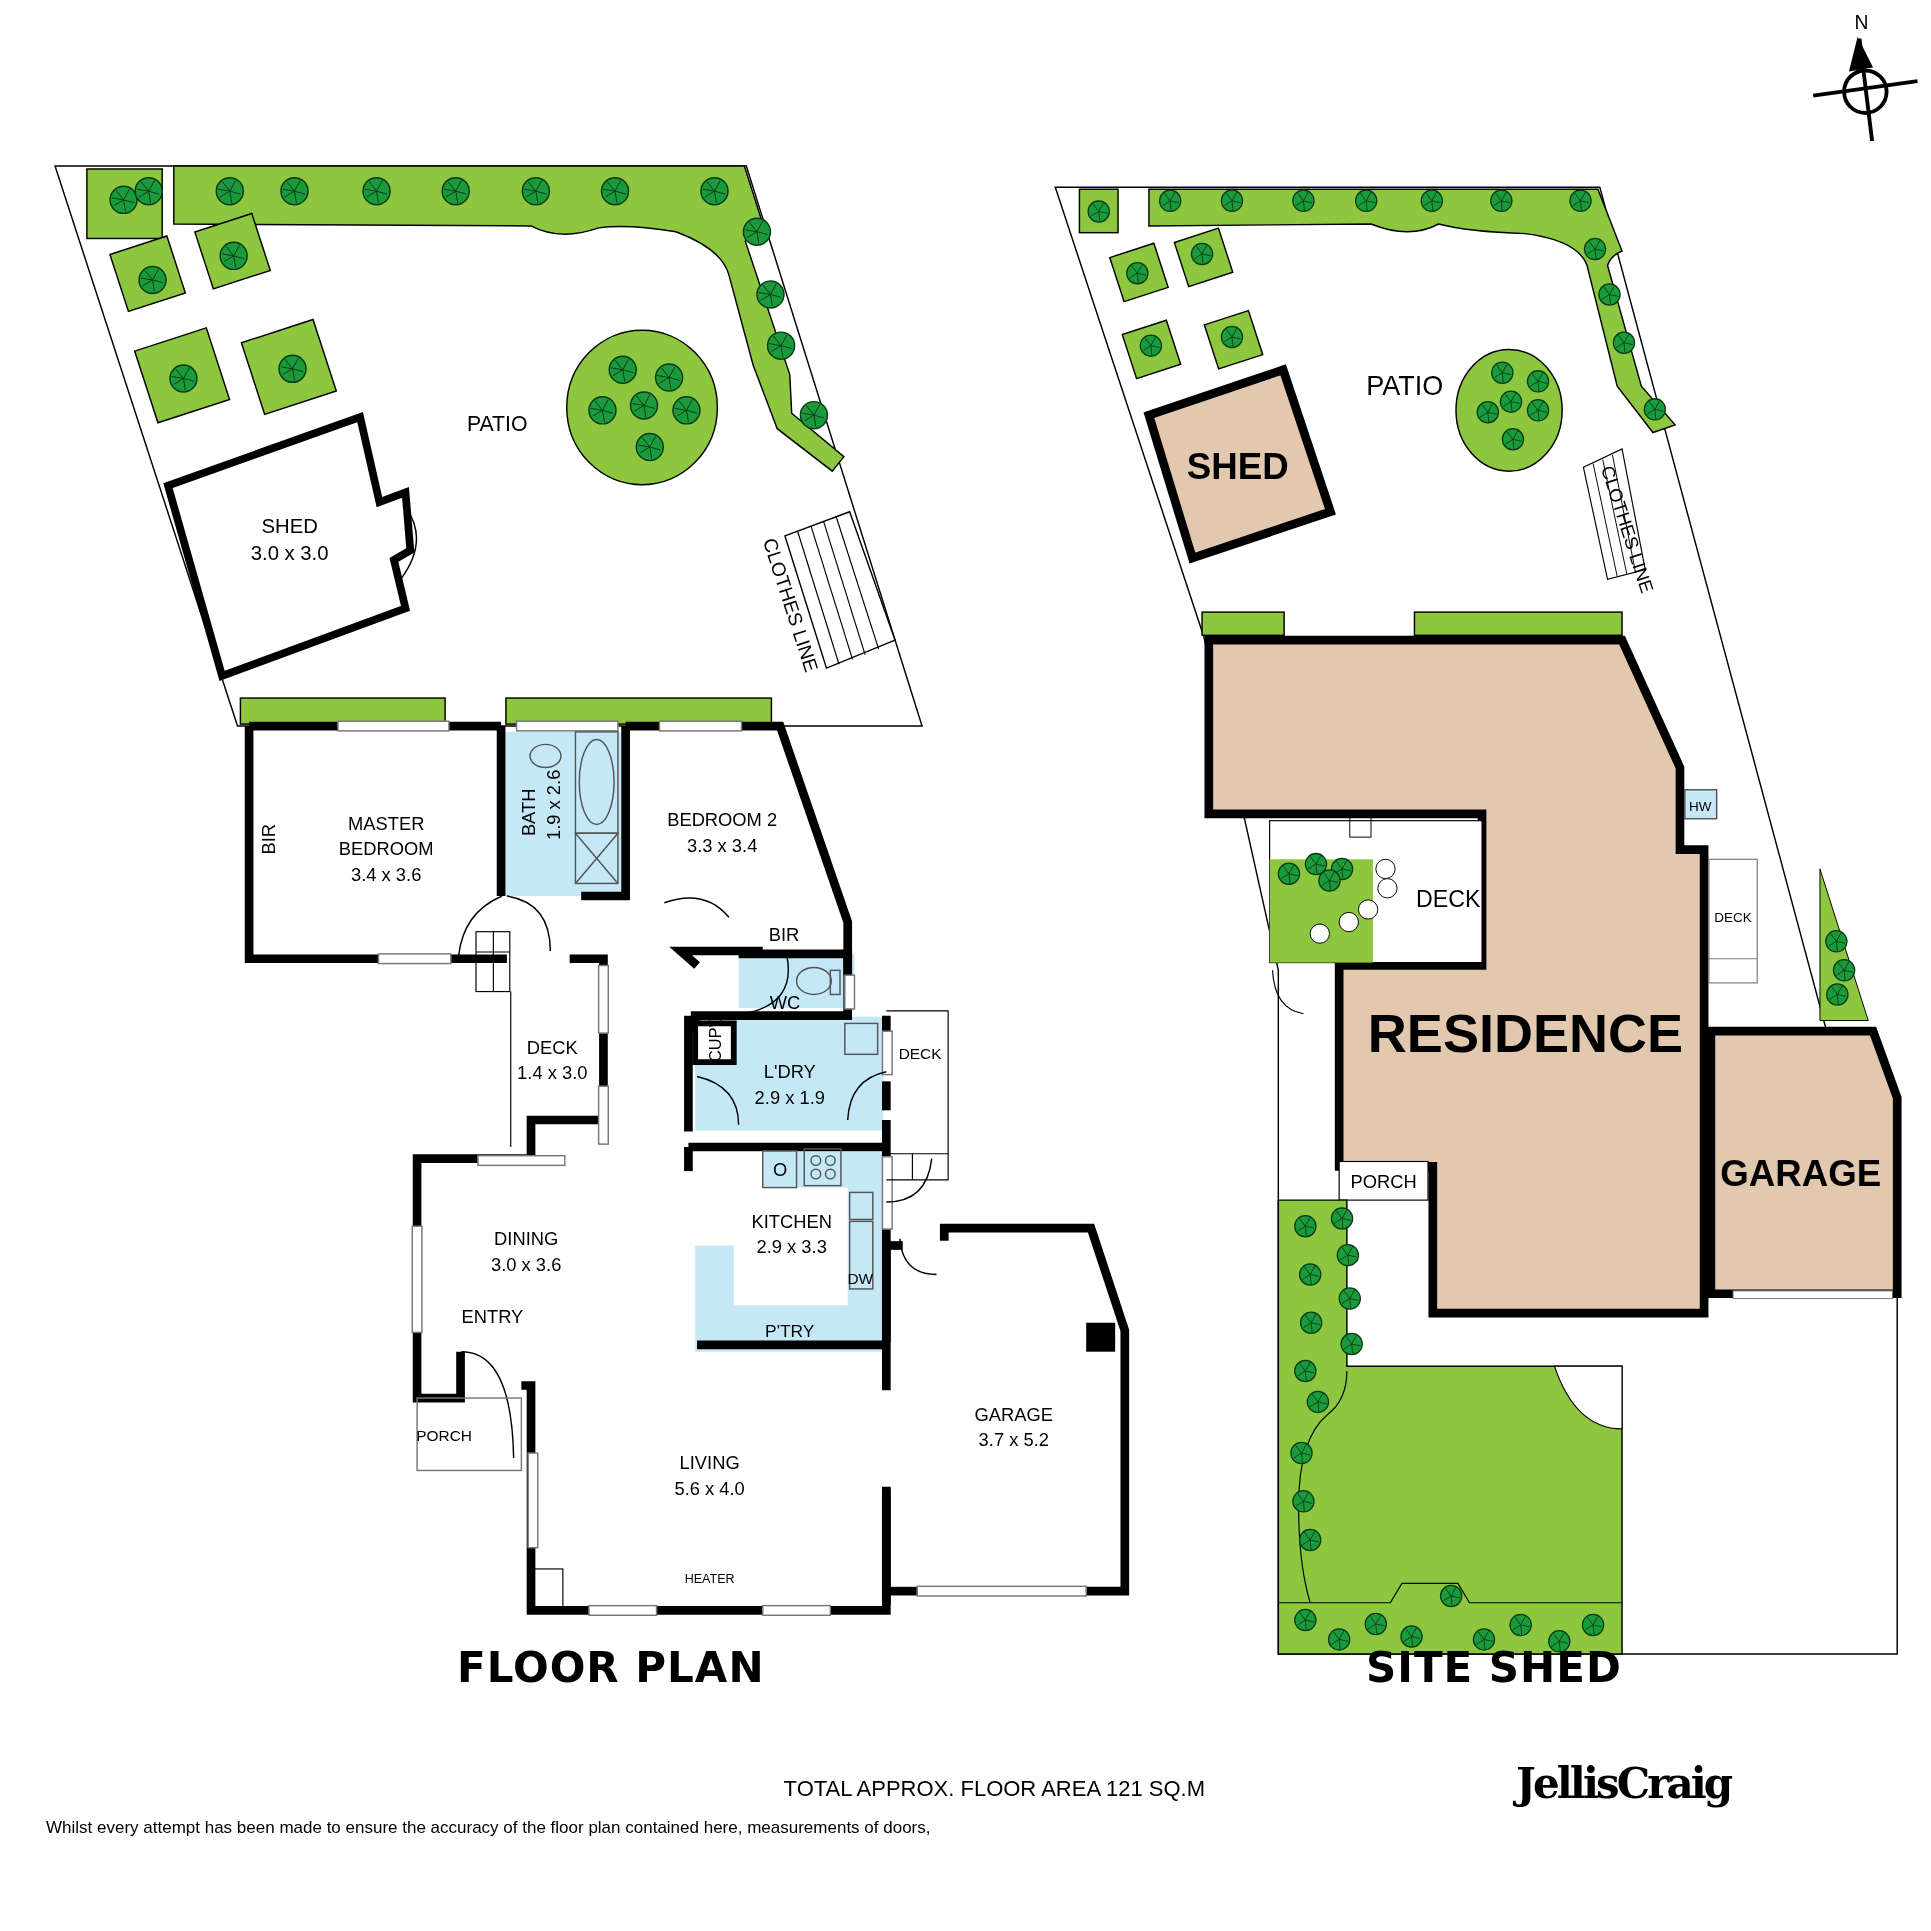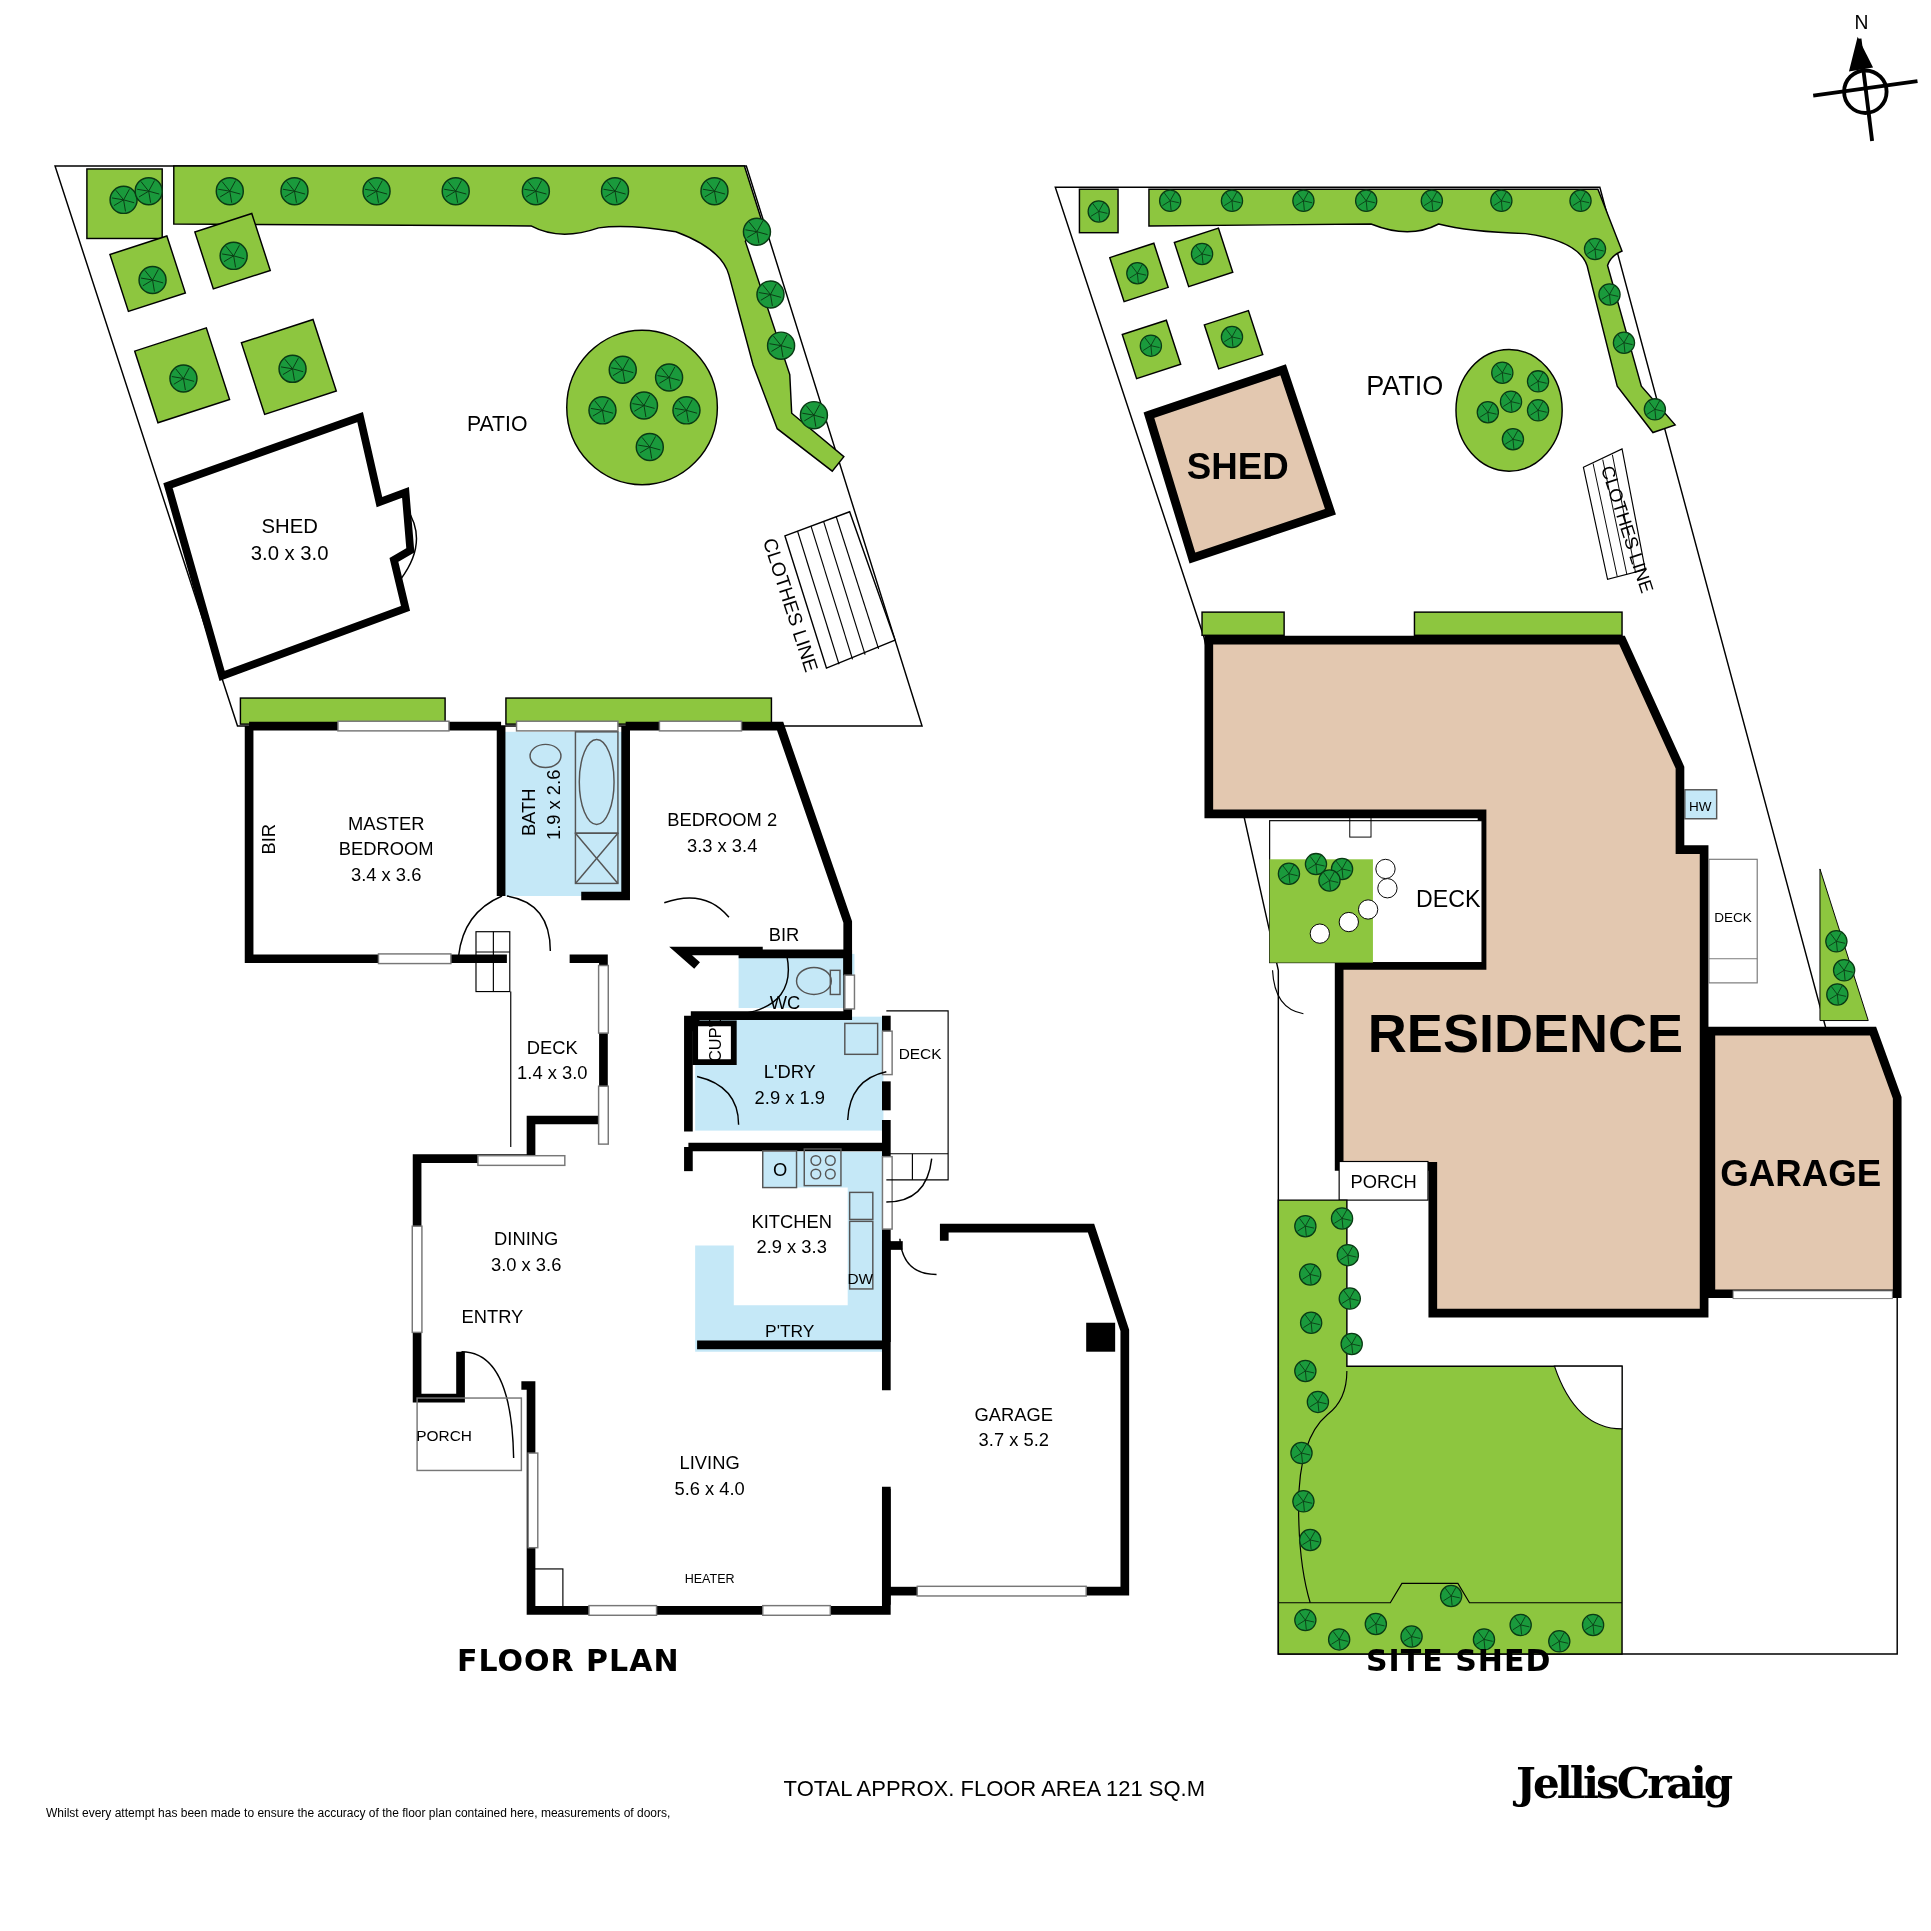"FLOOR PLAN" .plan-title { font-size: 30px -> 42px }
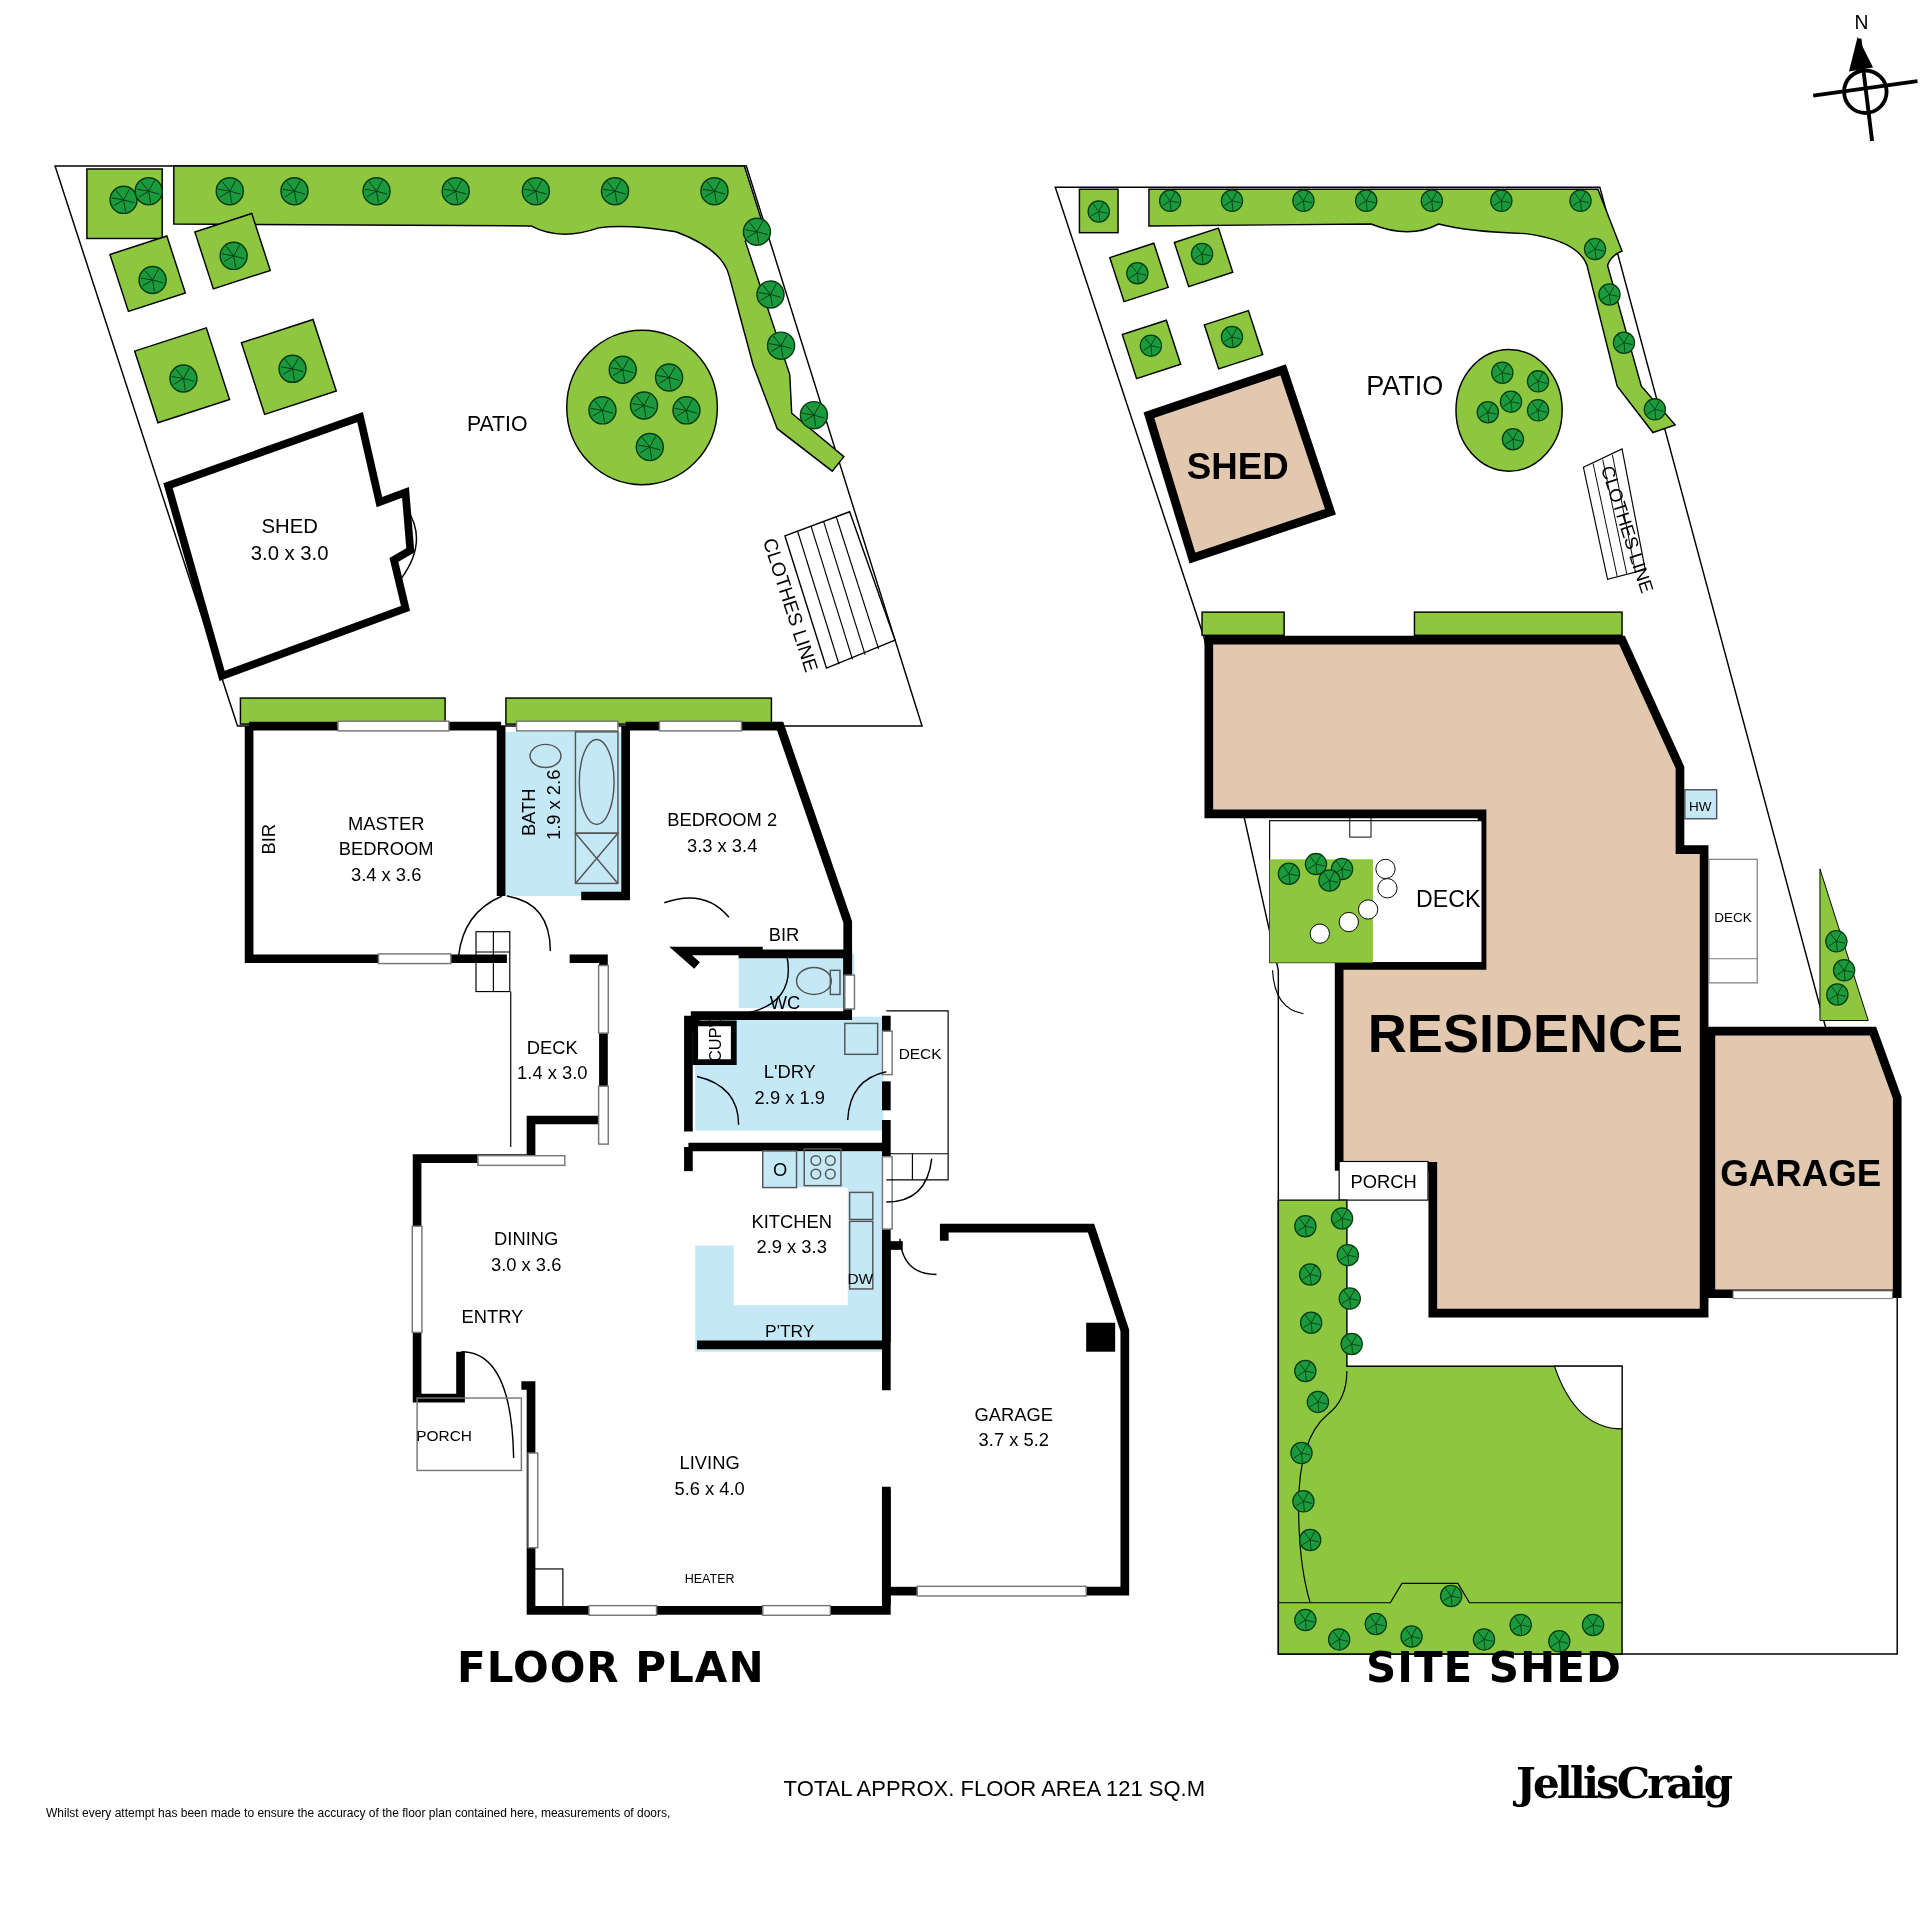"Whilst every attempt has been" .footer .disc { font-size: 12px -> 17px; margin-top: 1px -> 16px }
